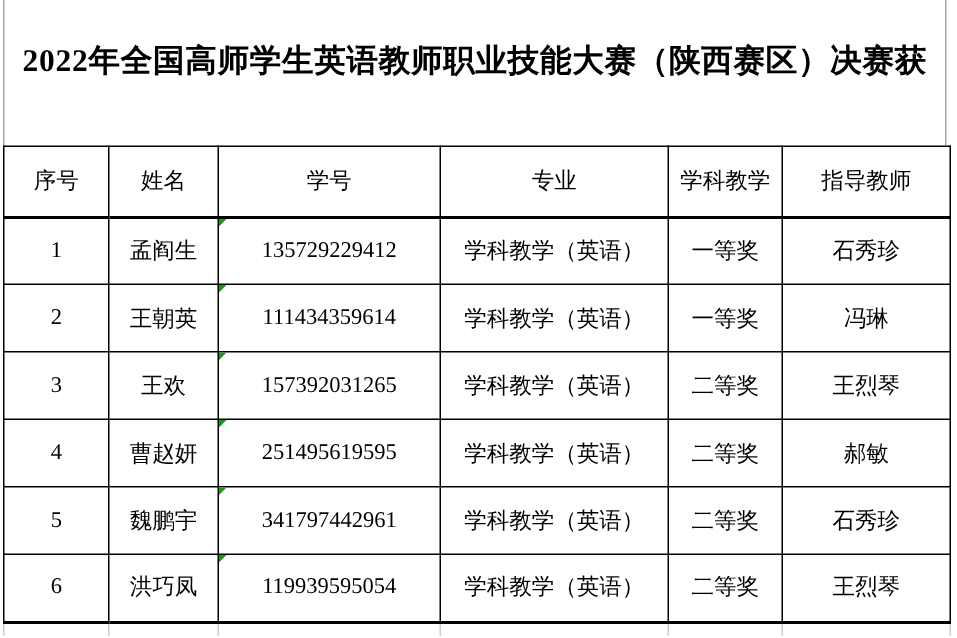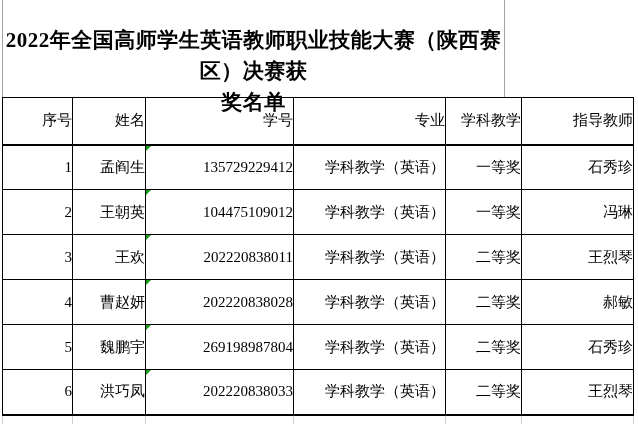"2022年全国高师学生英语教师职业技能大赛（陕西赛区）决赛获" .title-cell { width: 503px -> 629px }
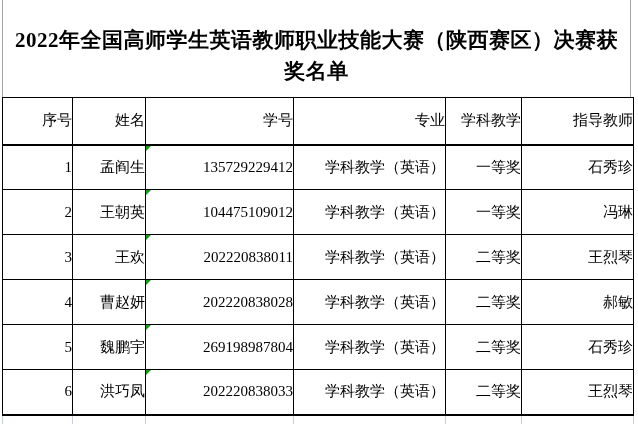"奖名单" div { html: <div>奖名单</div> -> none }
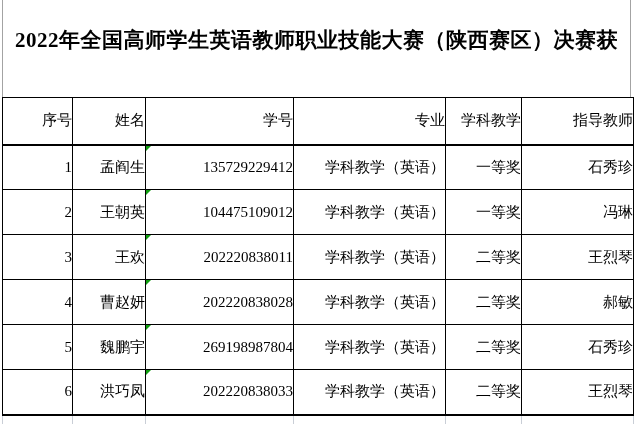"序号" table.sheet td { text-align: right -> center }
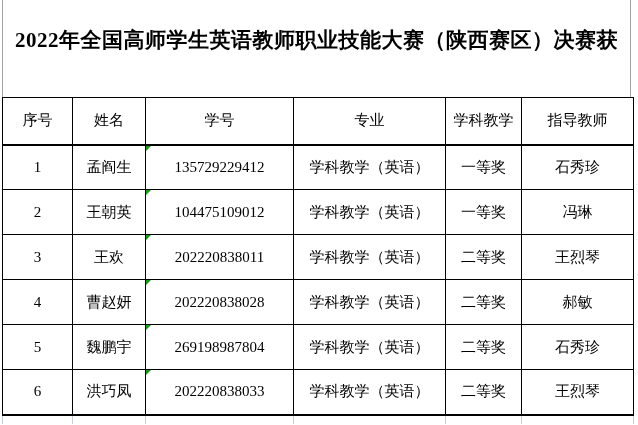"104475109012" span { text: 104475109012 -> 111434359614 }
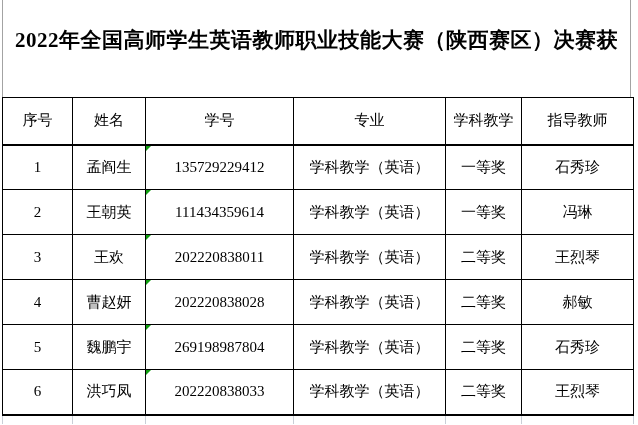"202220838011" span { text: 202220838011 -> 157392031265 }
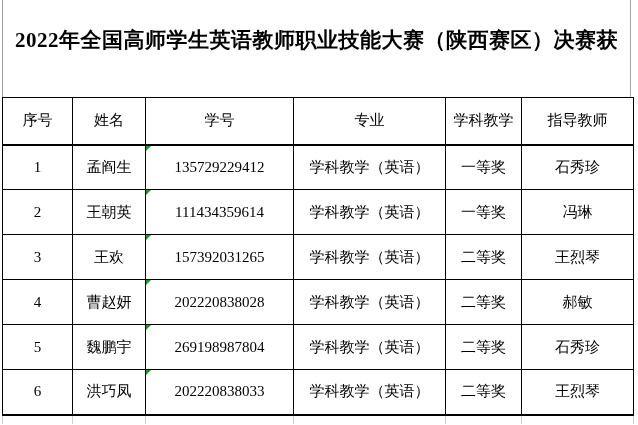"202220838028" span { text: 202220838028 -> 251495619595 }
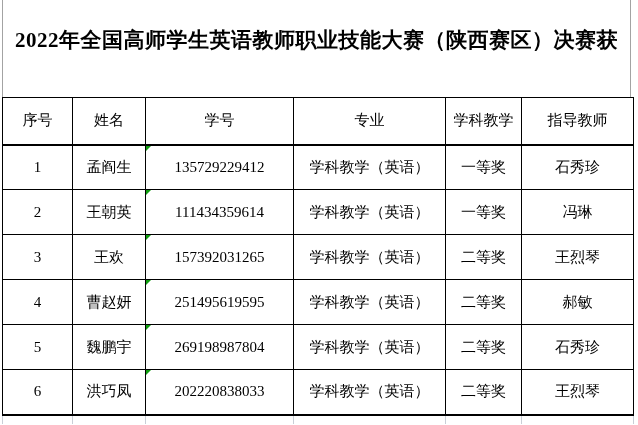"269198987804" span { text: 269198987804 -> 341797442961 }
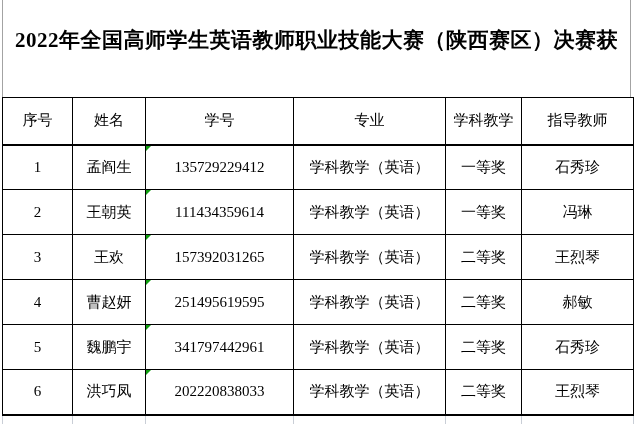"202220838033" span { text: 202220838033 -> 119939595054 }
